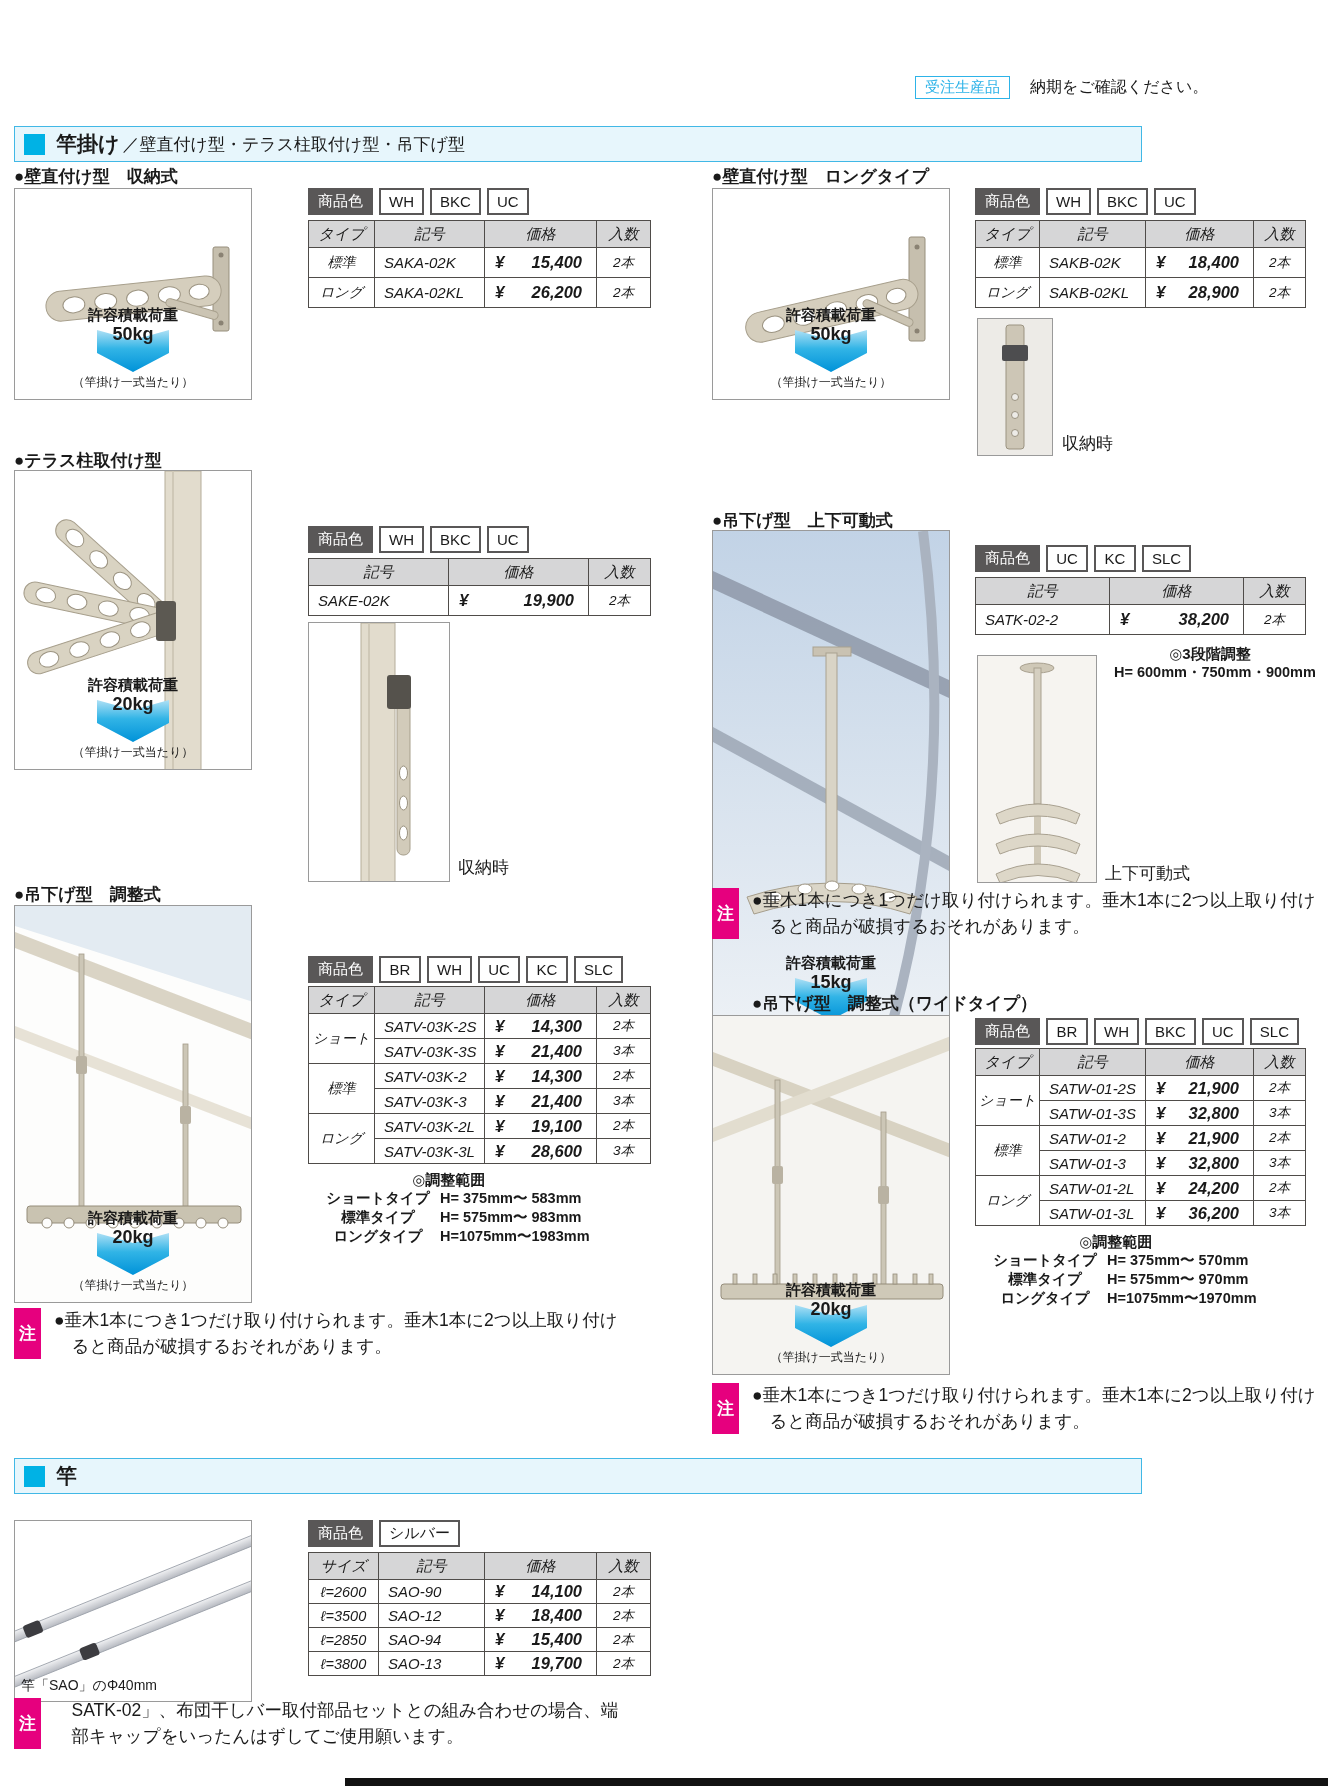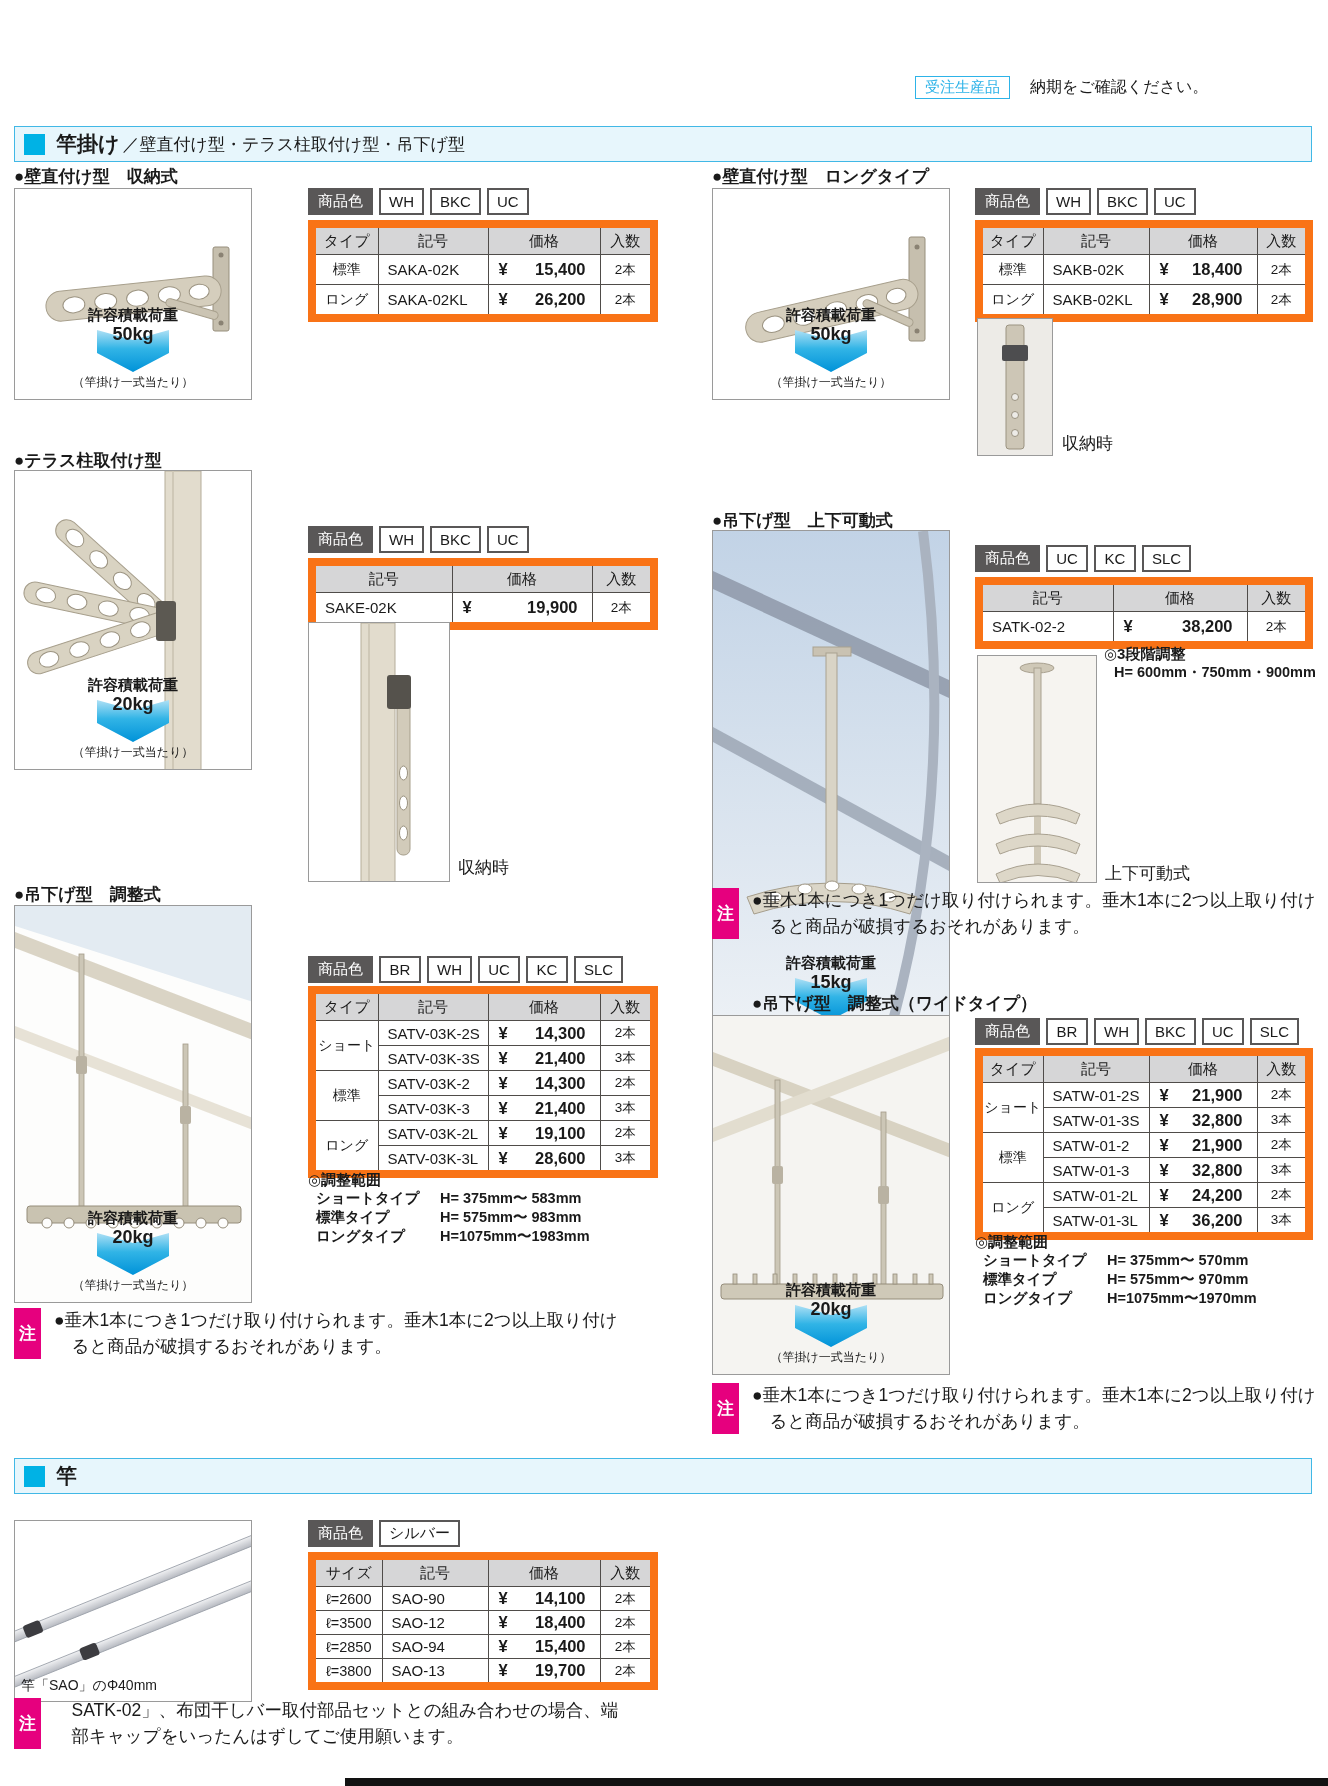"竿掛け" .cyan-bar { width: 1298px -> 1128px }
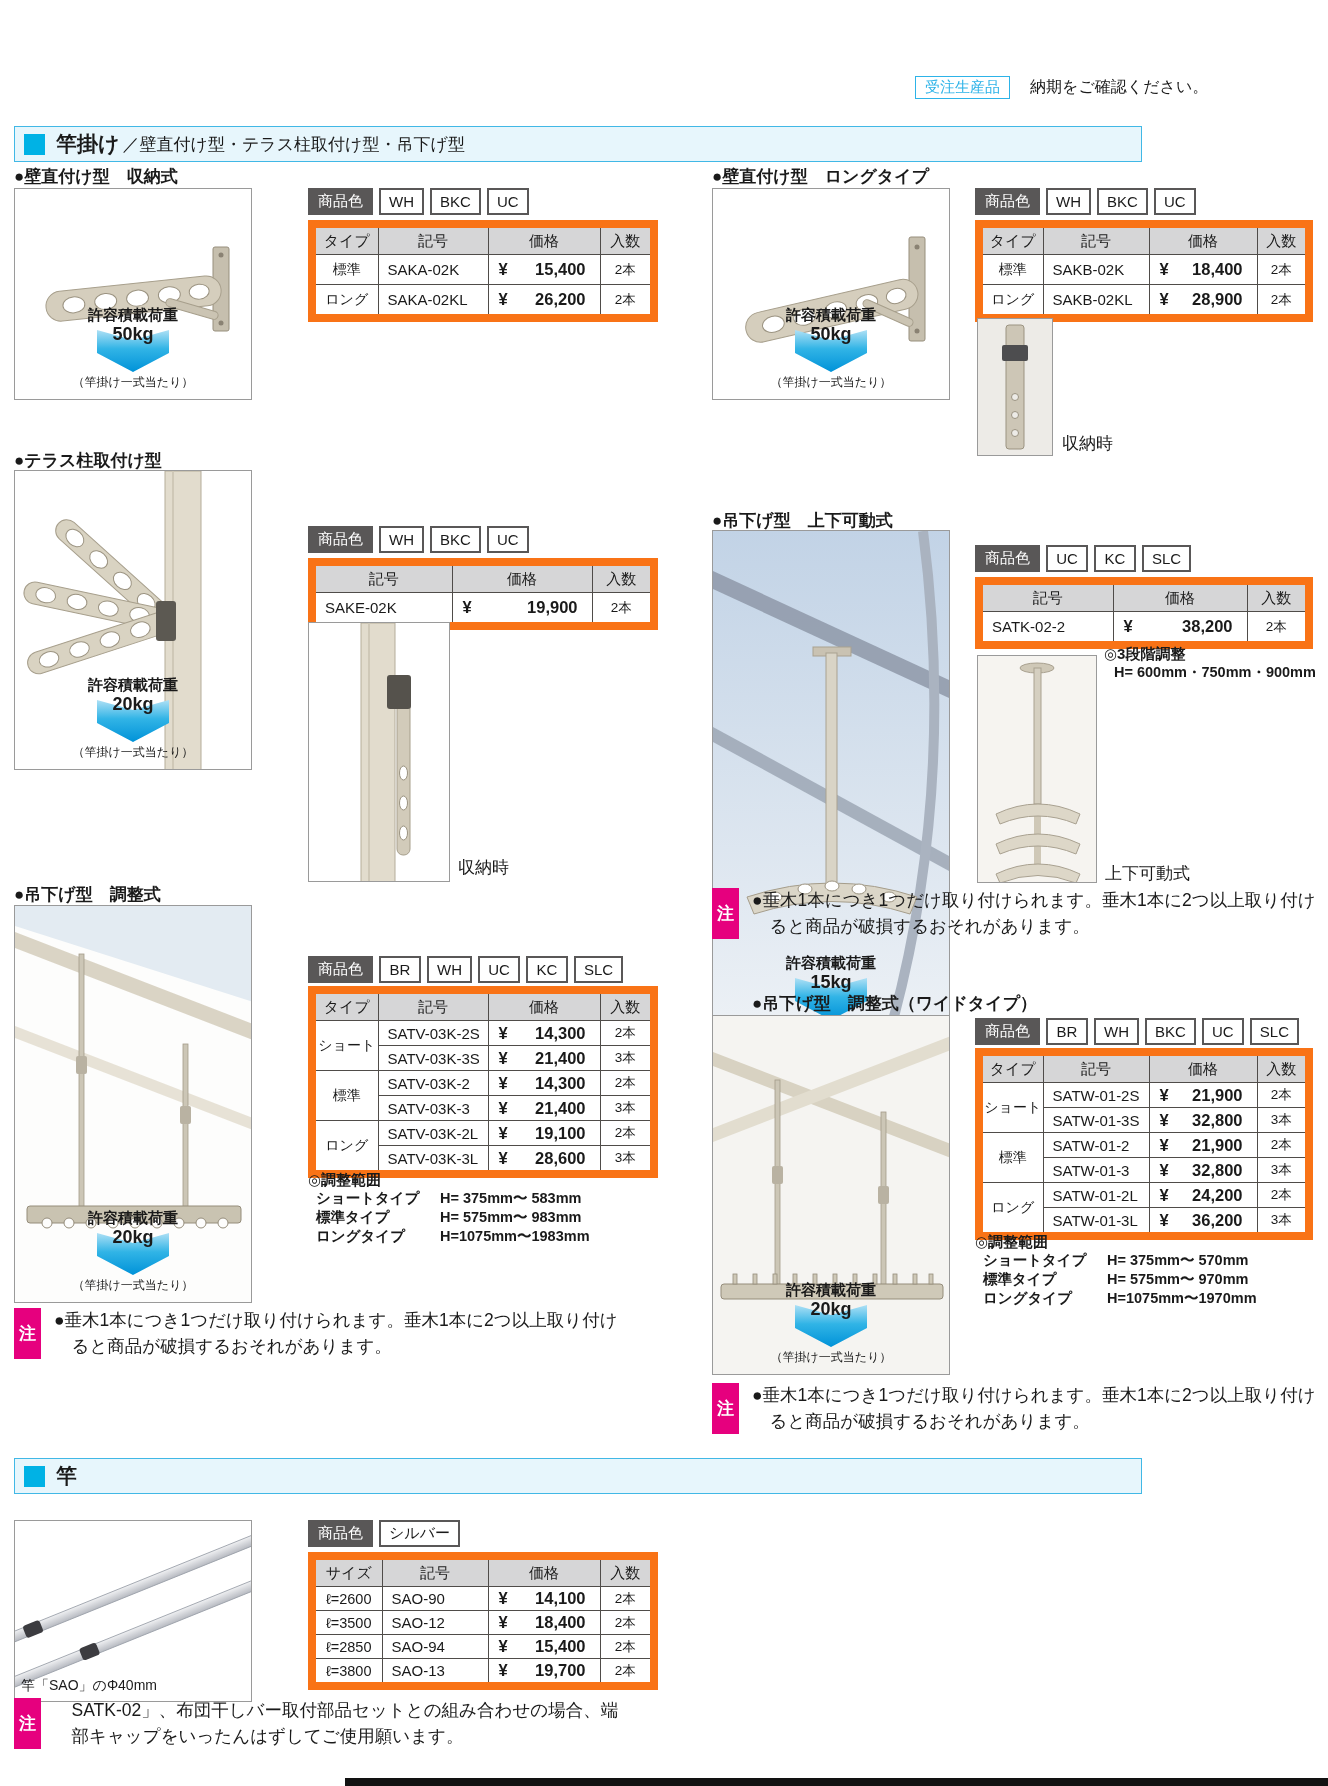"タイプ" .ptable { border: 8px solid #f97316 -> 1px solid #f97316; font-style: none -> italic }
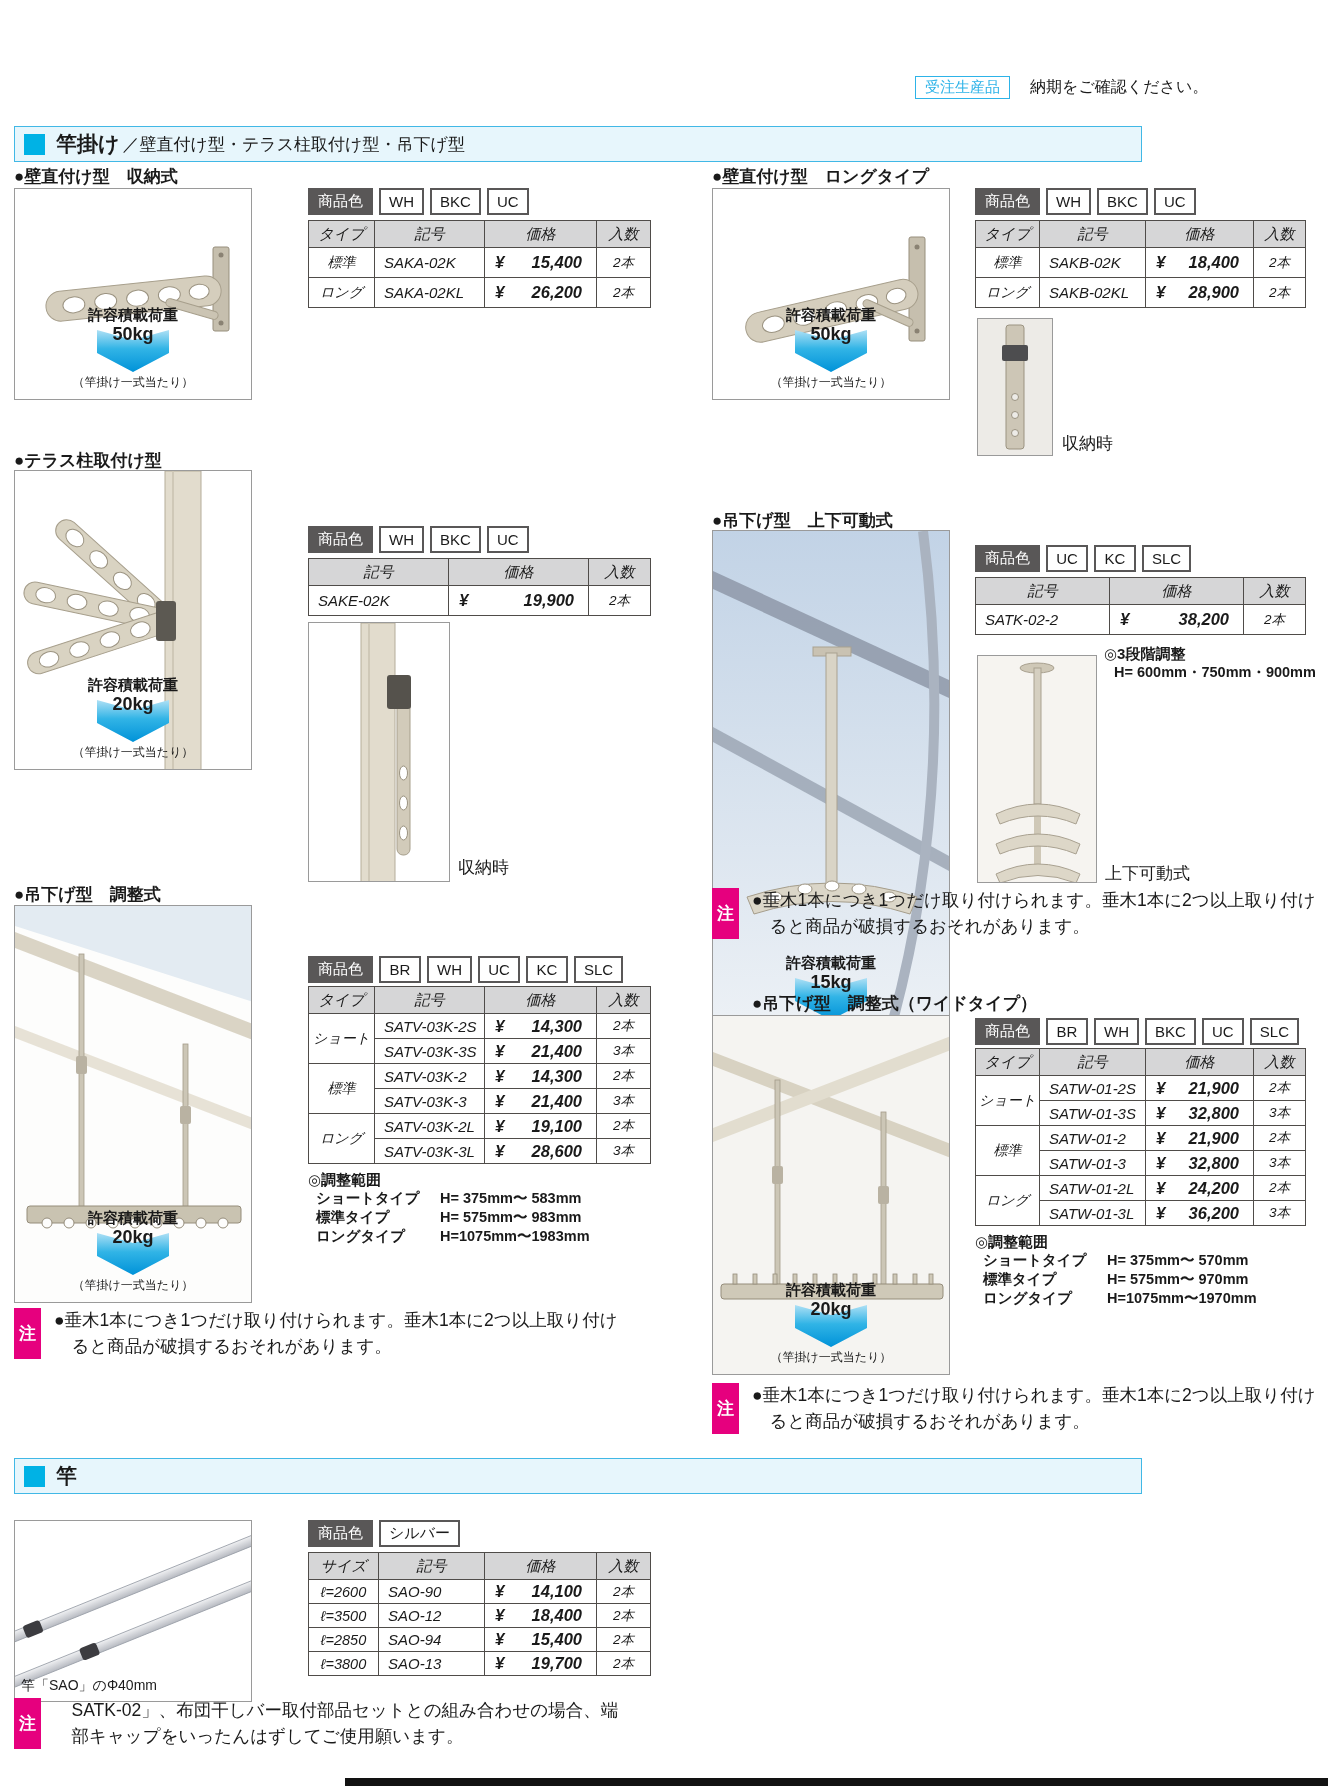"◎3段階調整" .adjust { text-align: none -> center }
